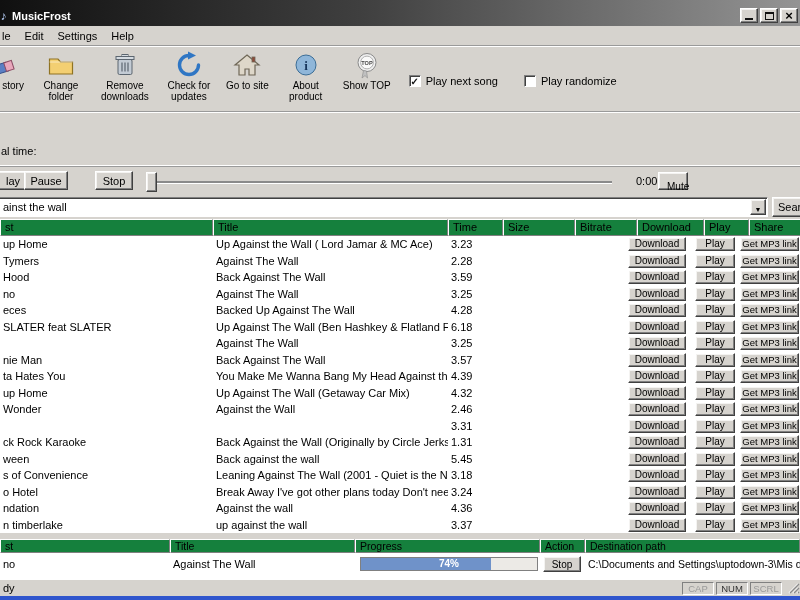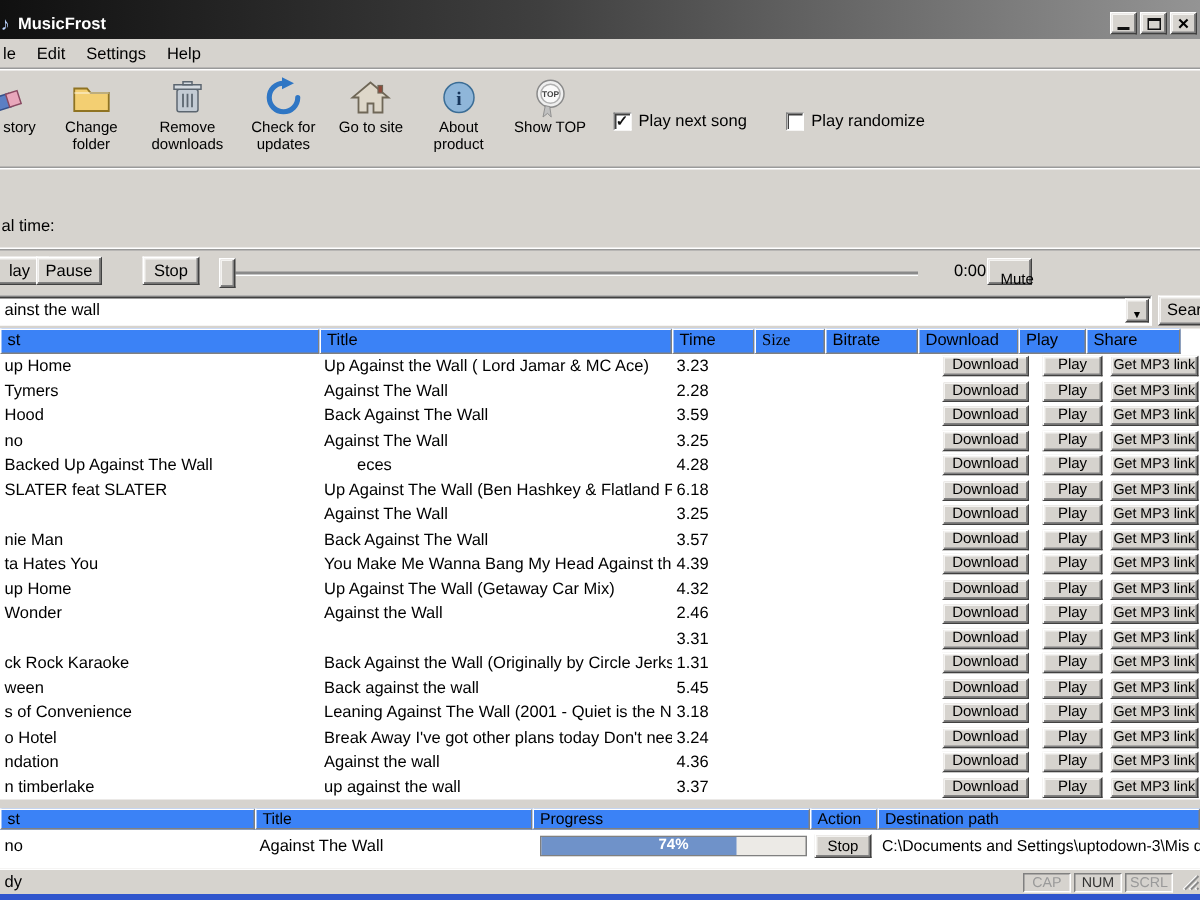"st" .hcell { background: #3b82f6 -> #15803d }
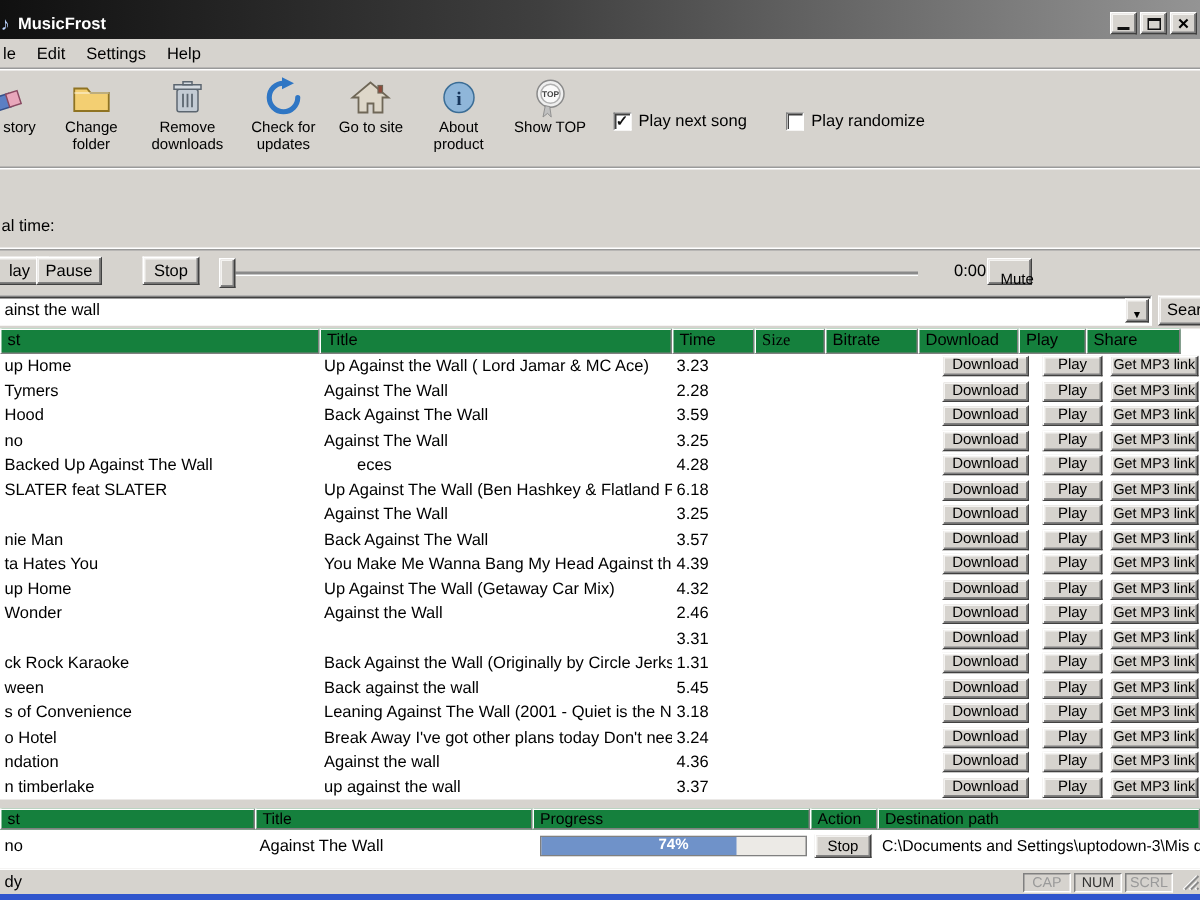"Size" div.hcell { font-family: Liberation Serif, serif -> none; width: 47px -> 72px }
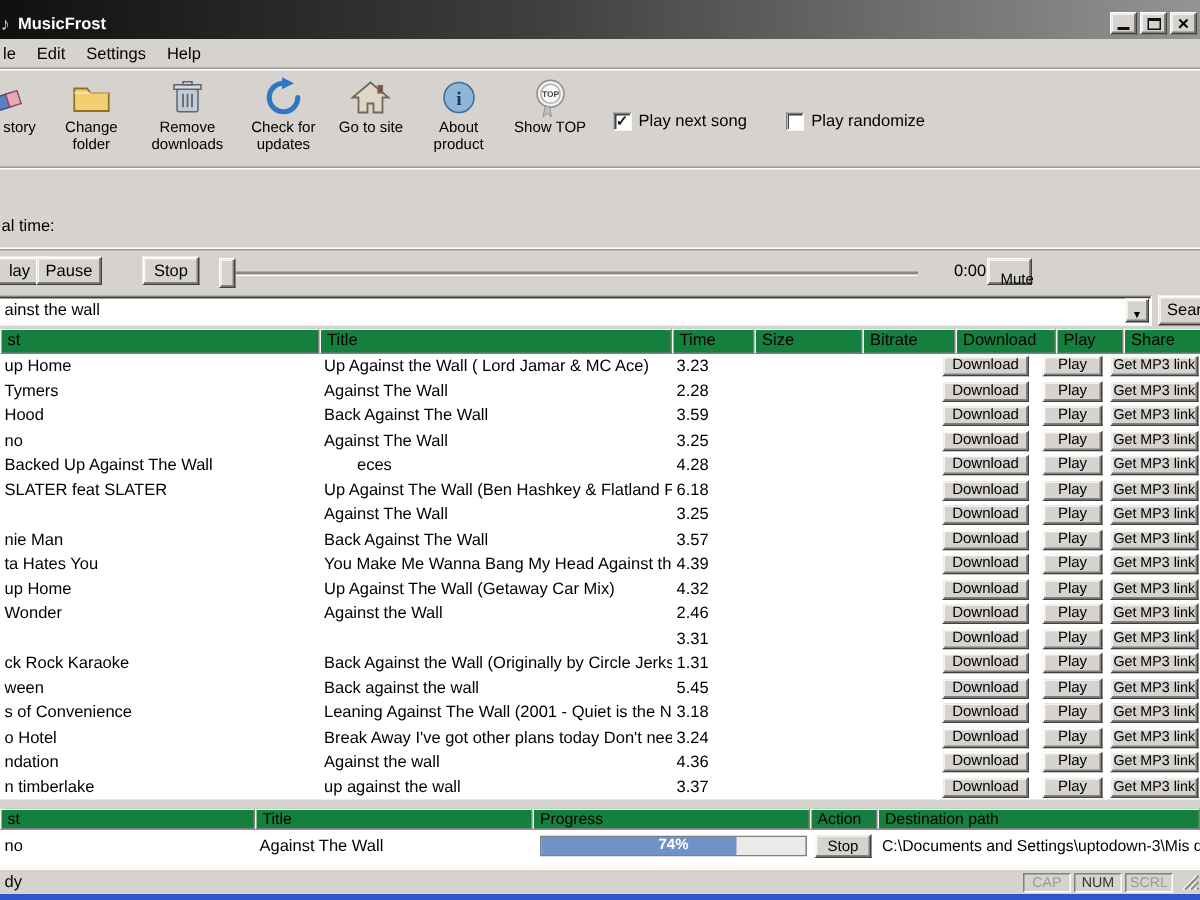"Backed Up Against The Wall" div.cell { order: before "eces" -> after "eces" }
